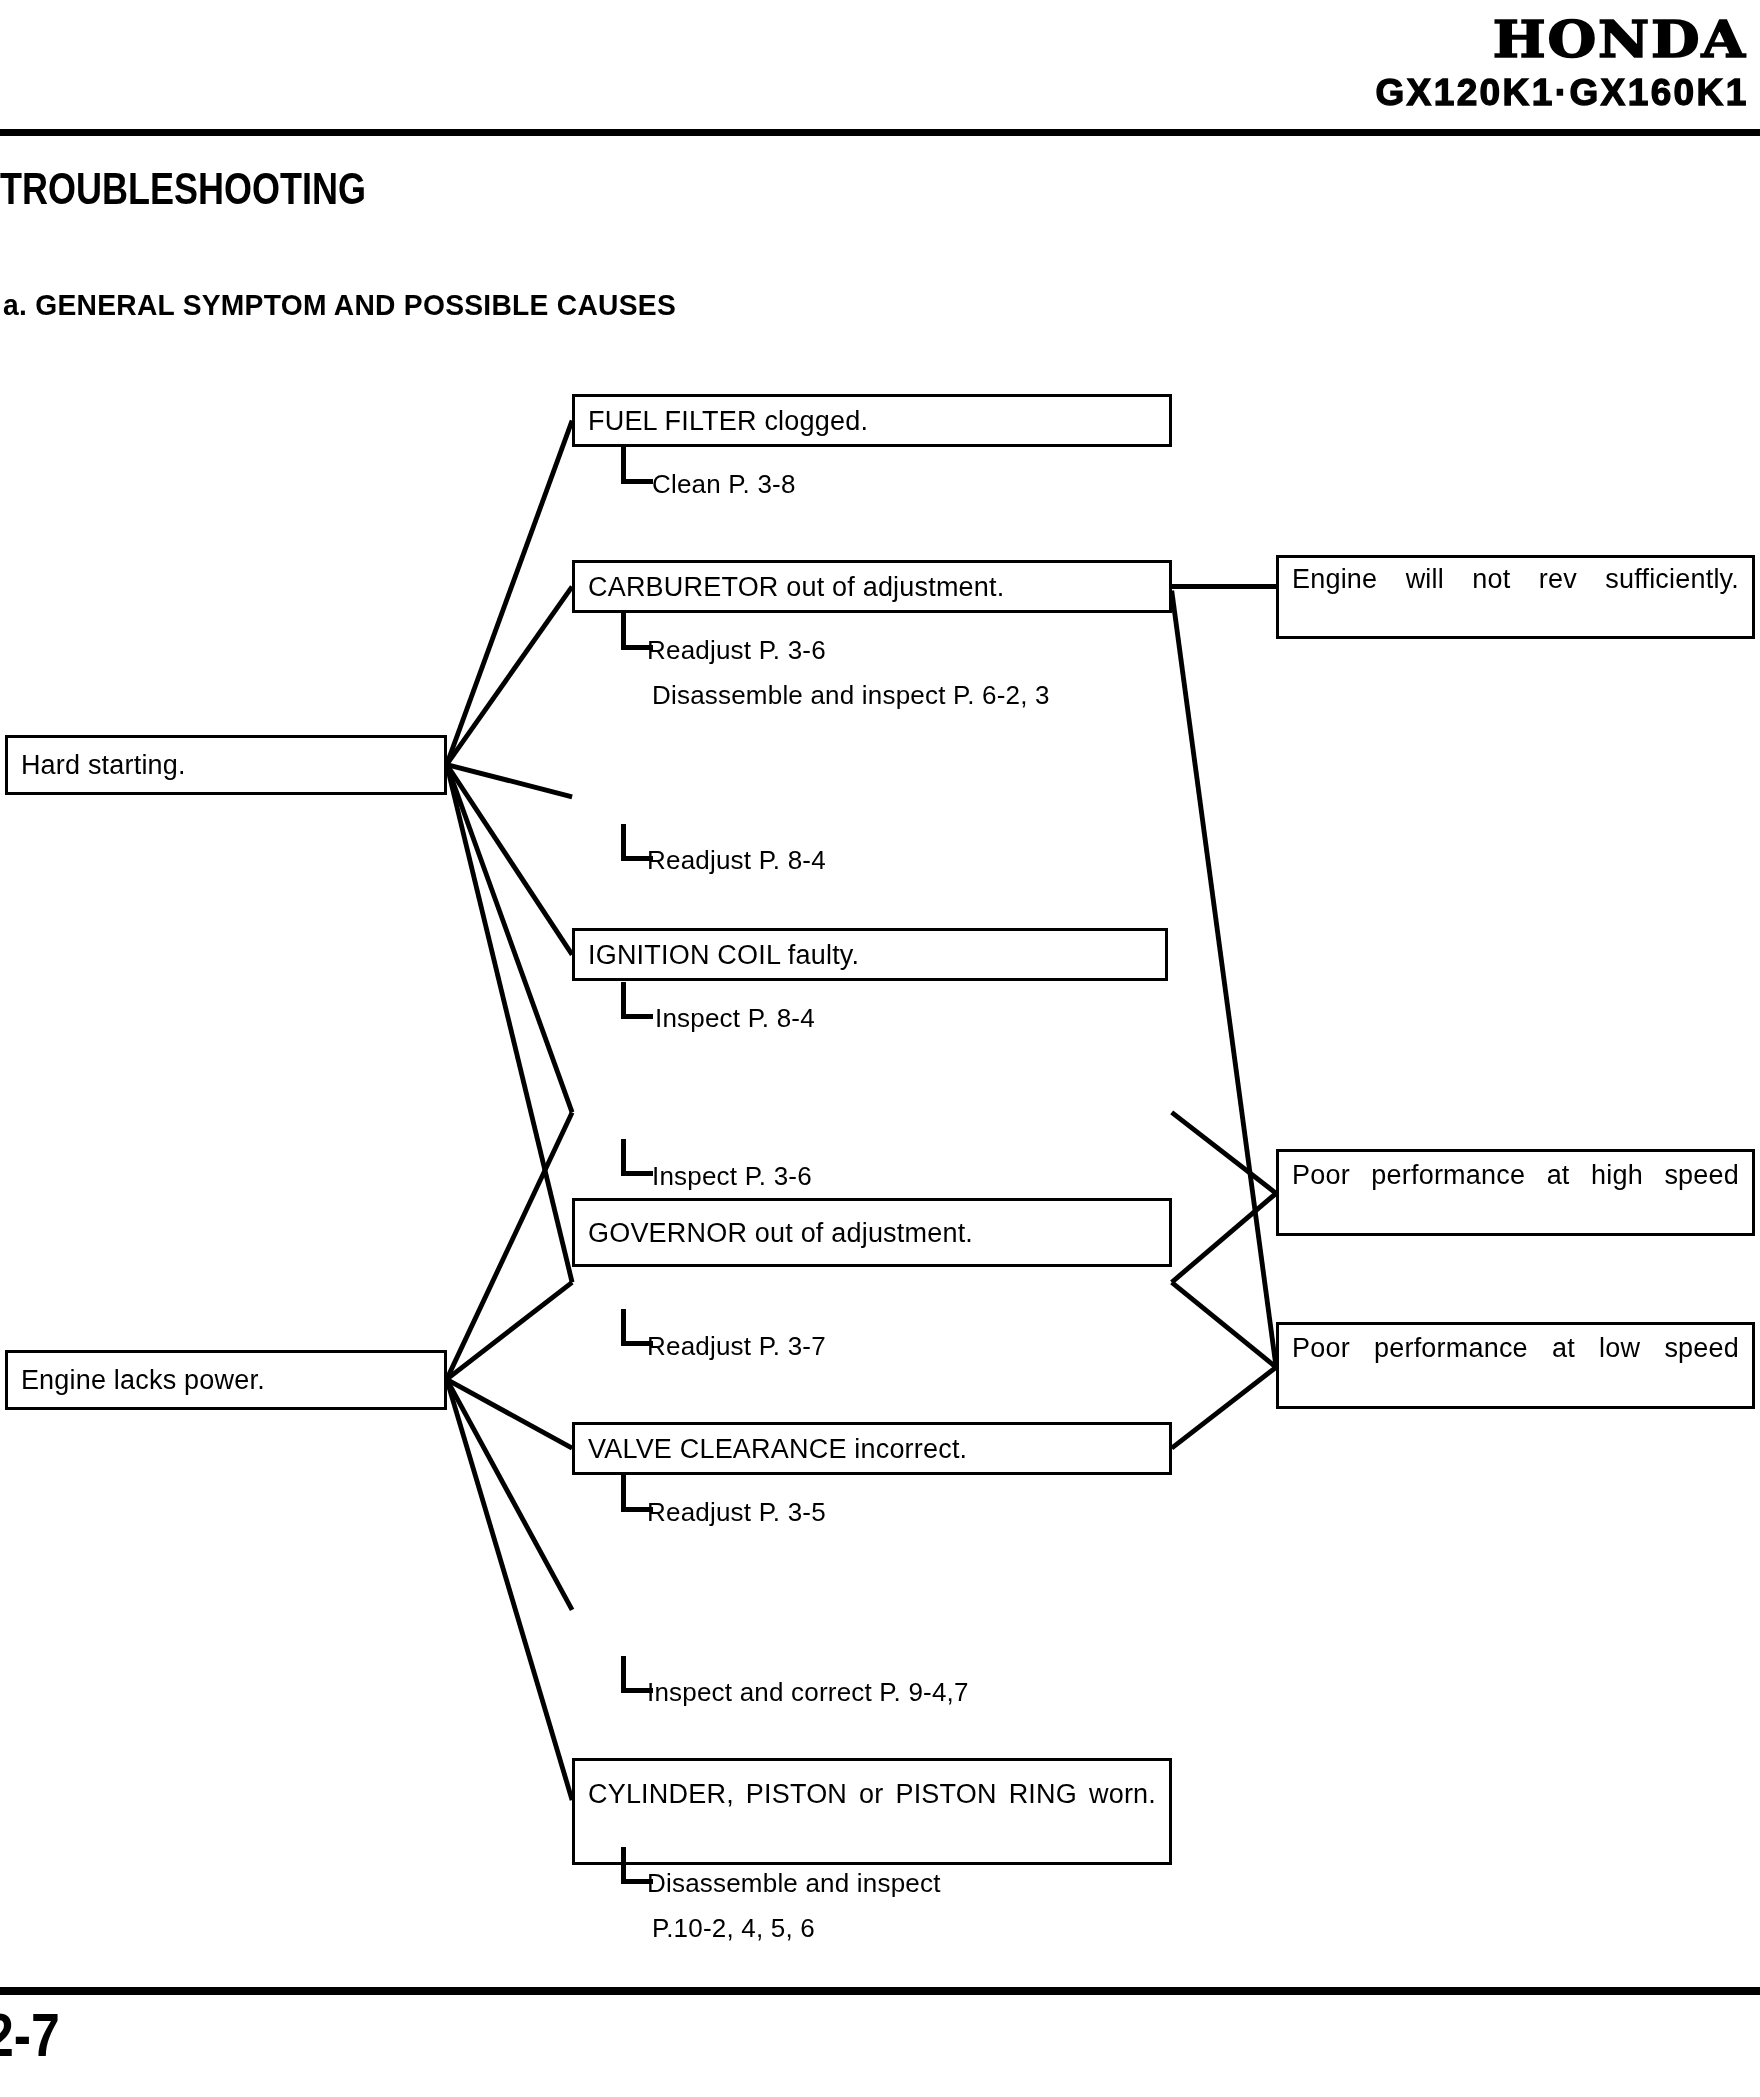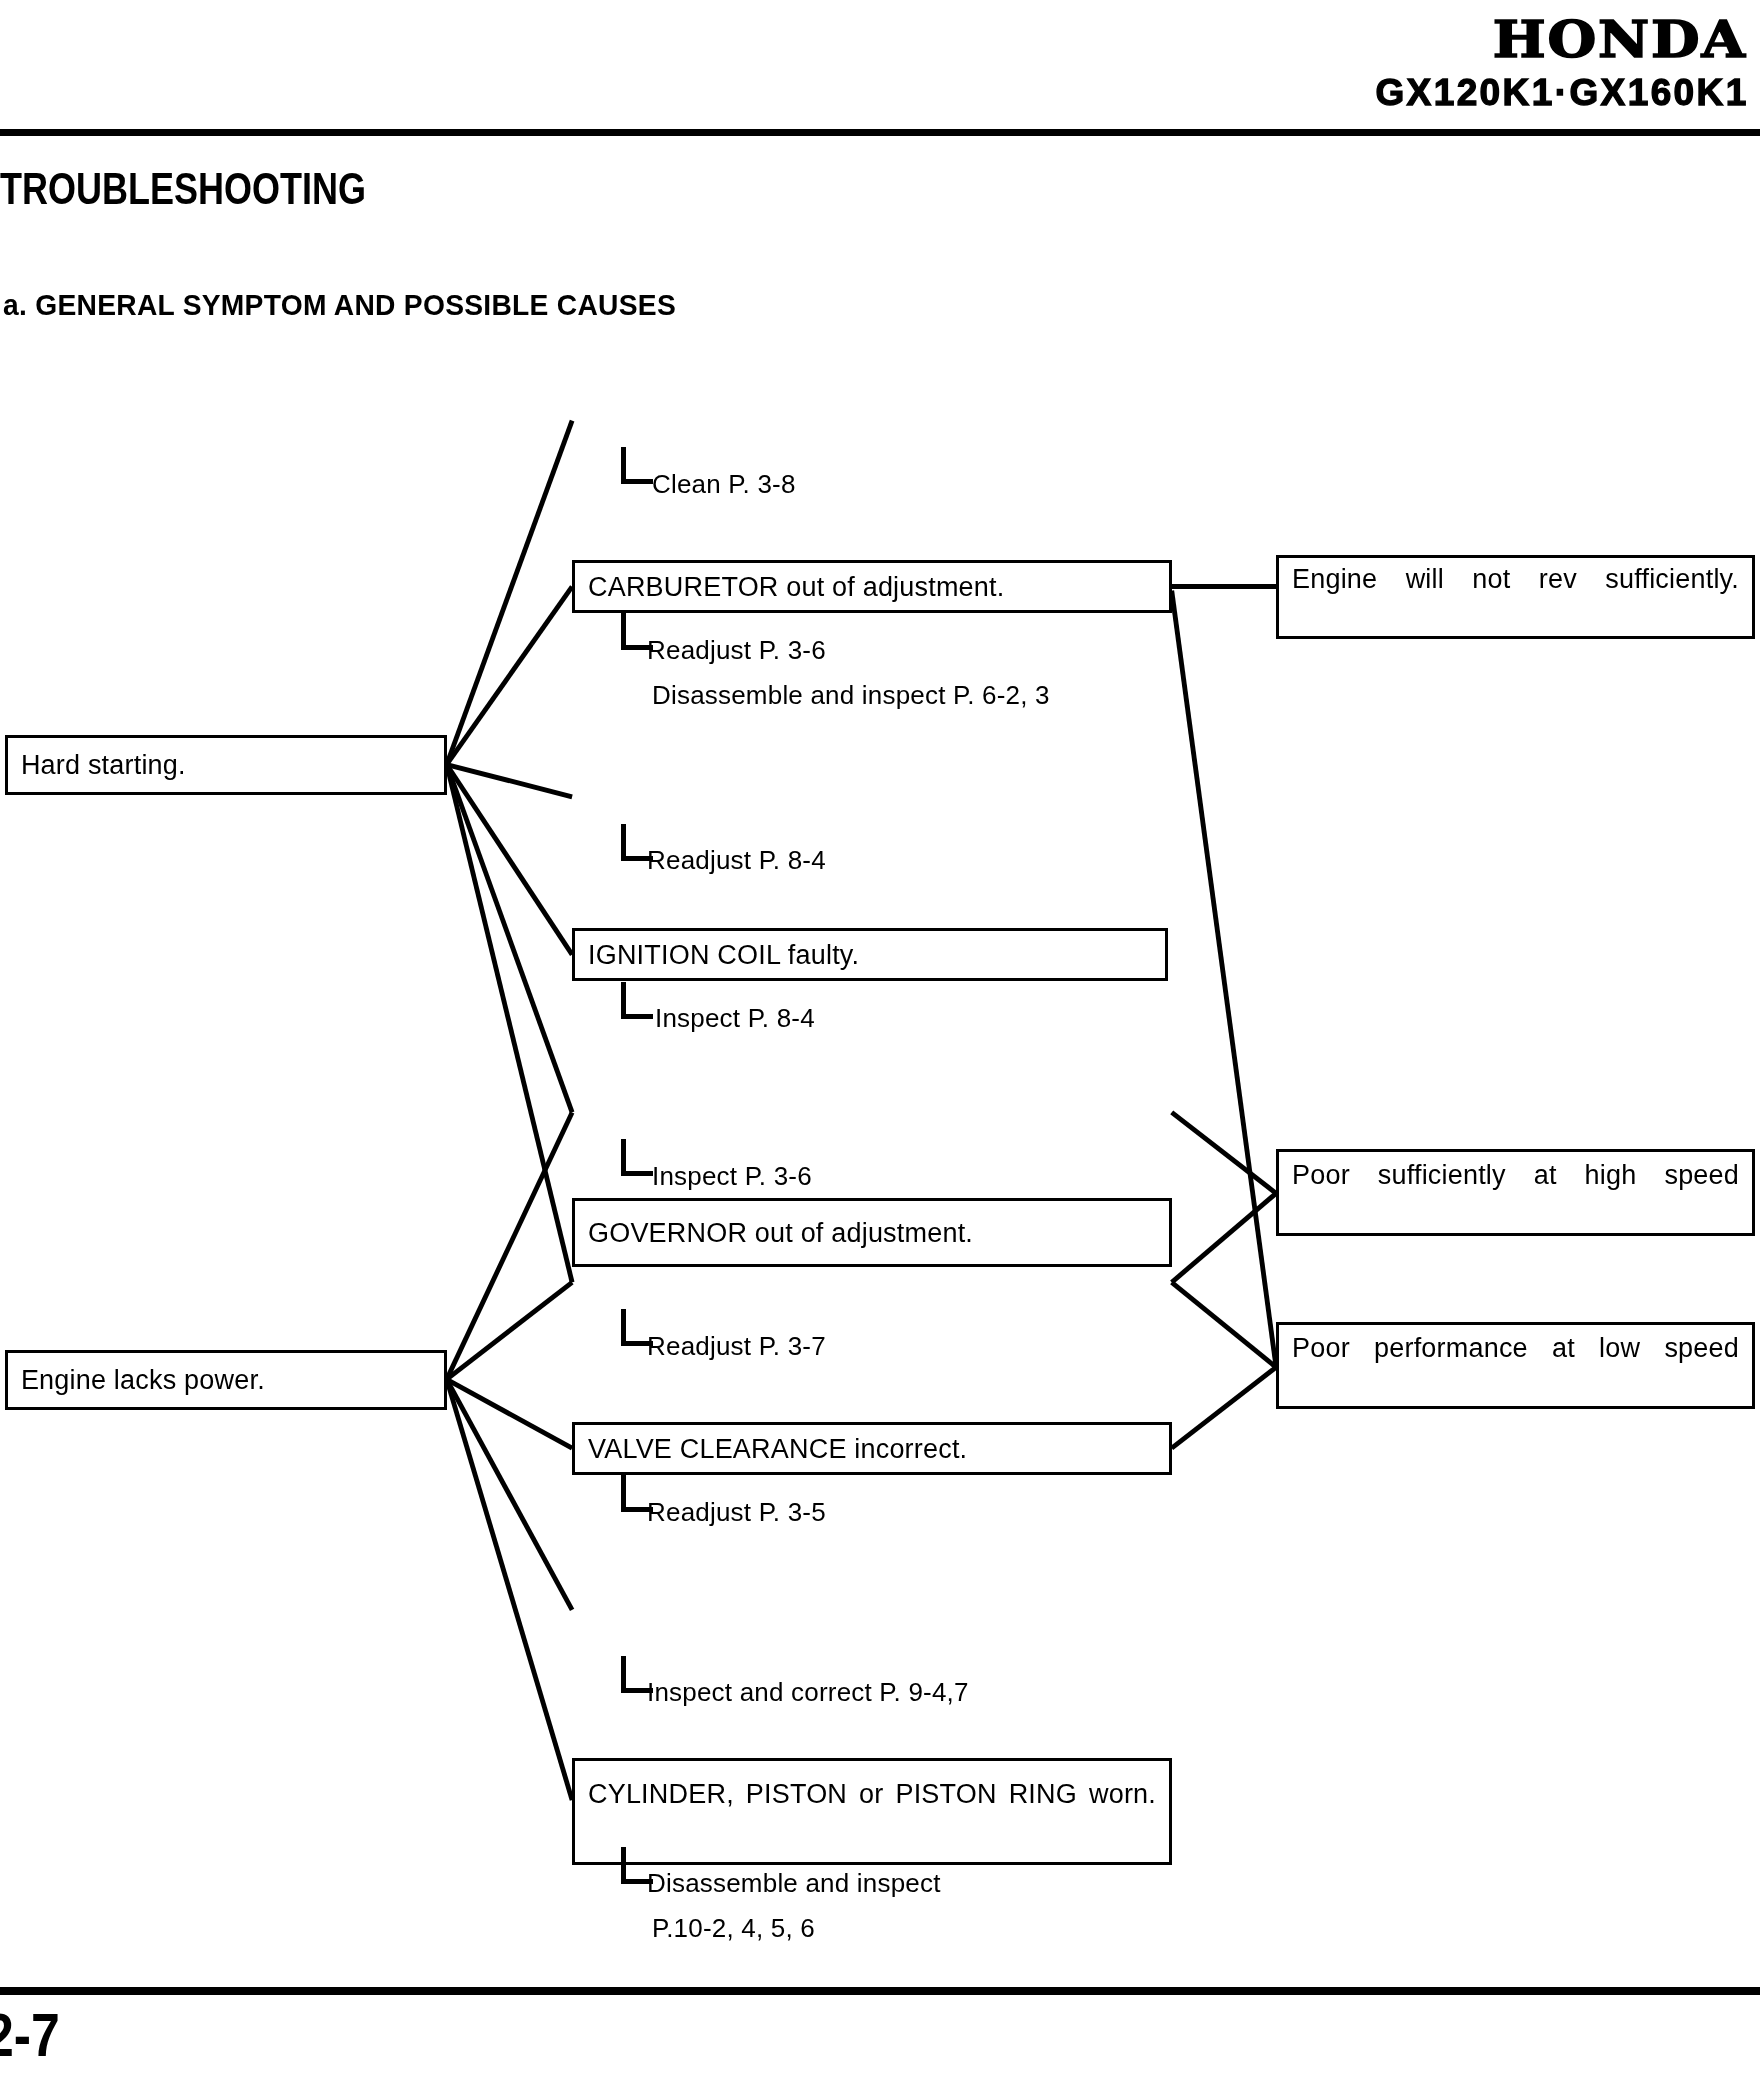"FUEL FILTER clogged." div.node { html: none -> <div> <span>FUEL FILTER clogged.</span> </div> }
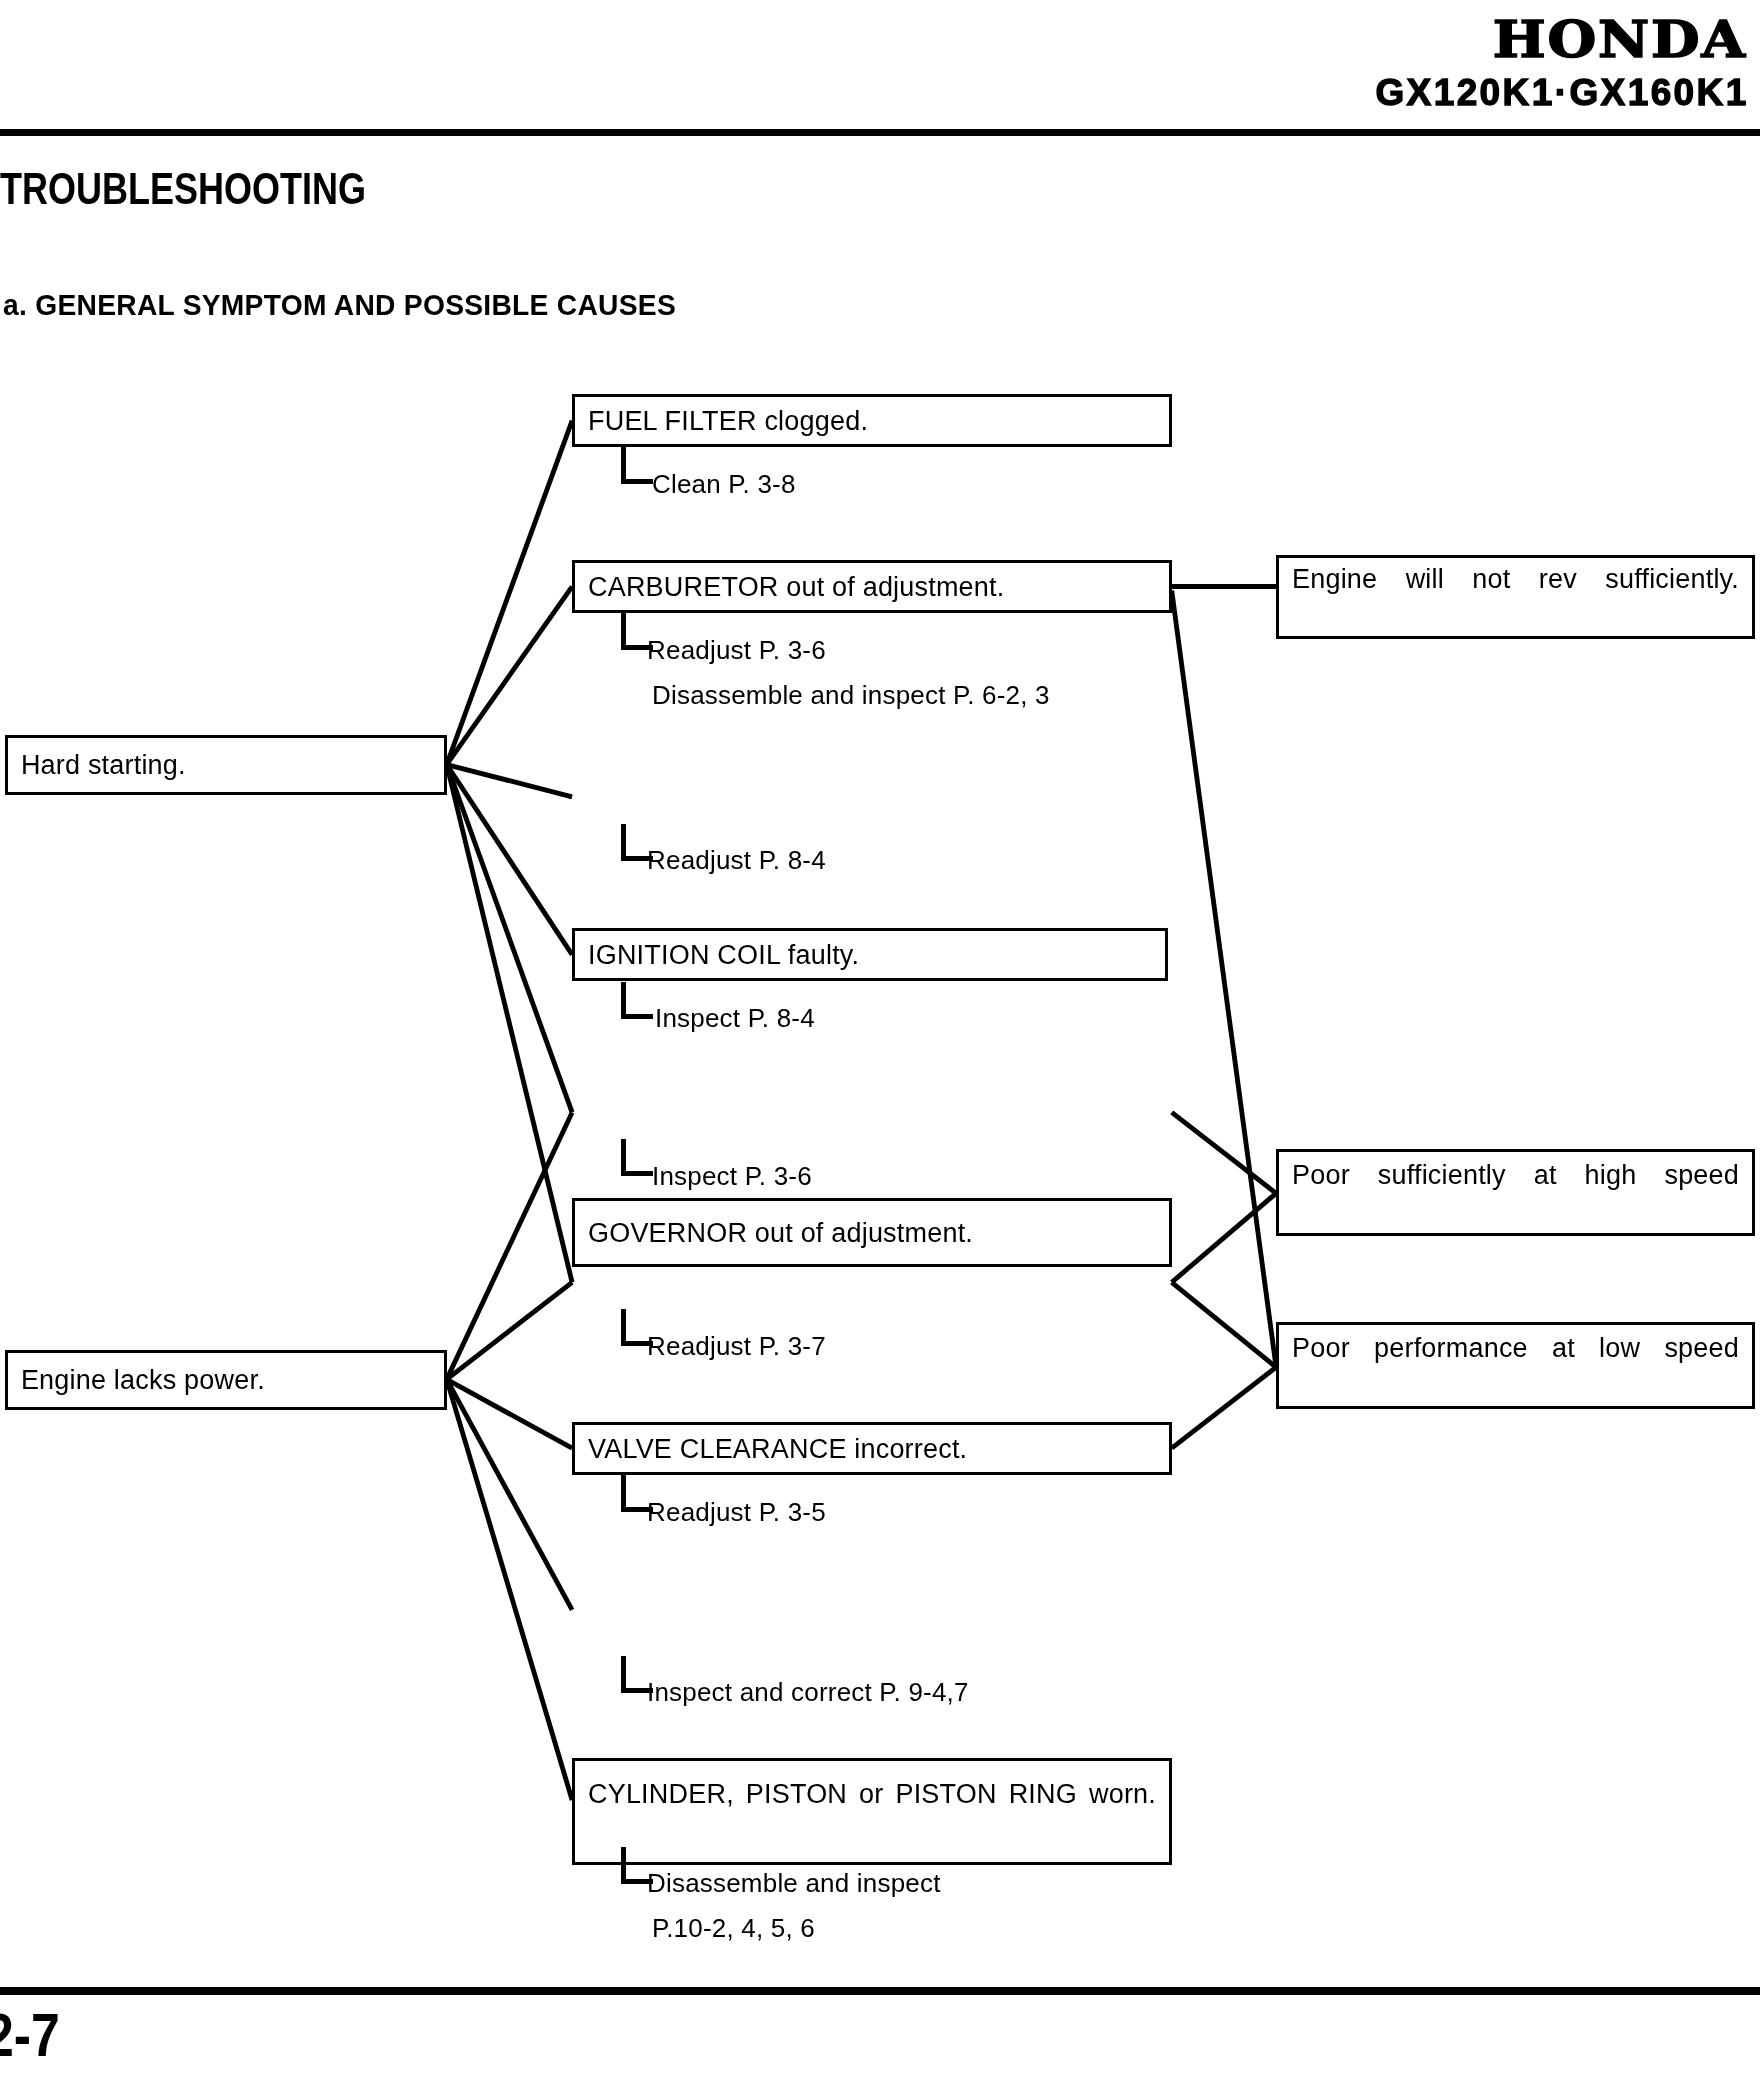"Poor sufficiently at high speed" span.txt { text: sufficiently -> performance }
